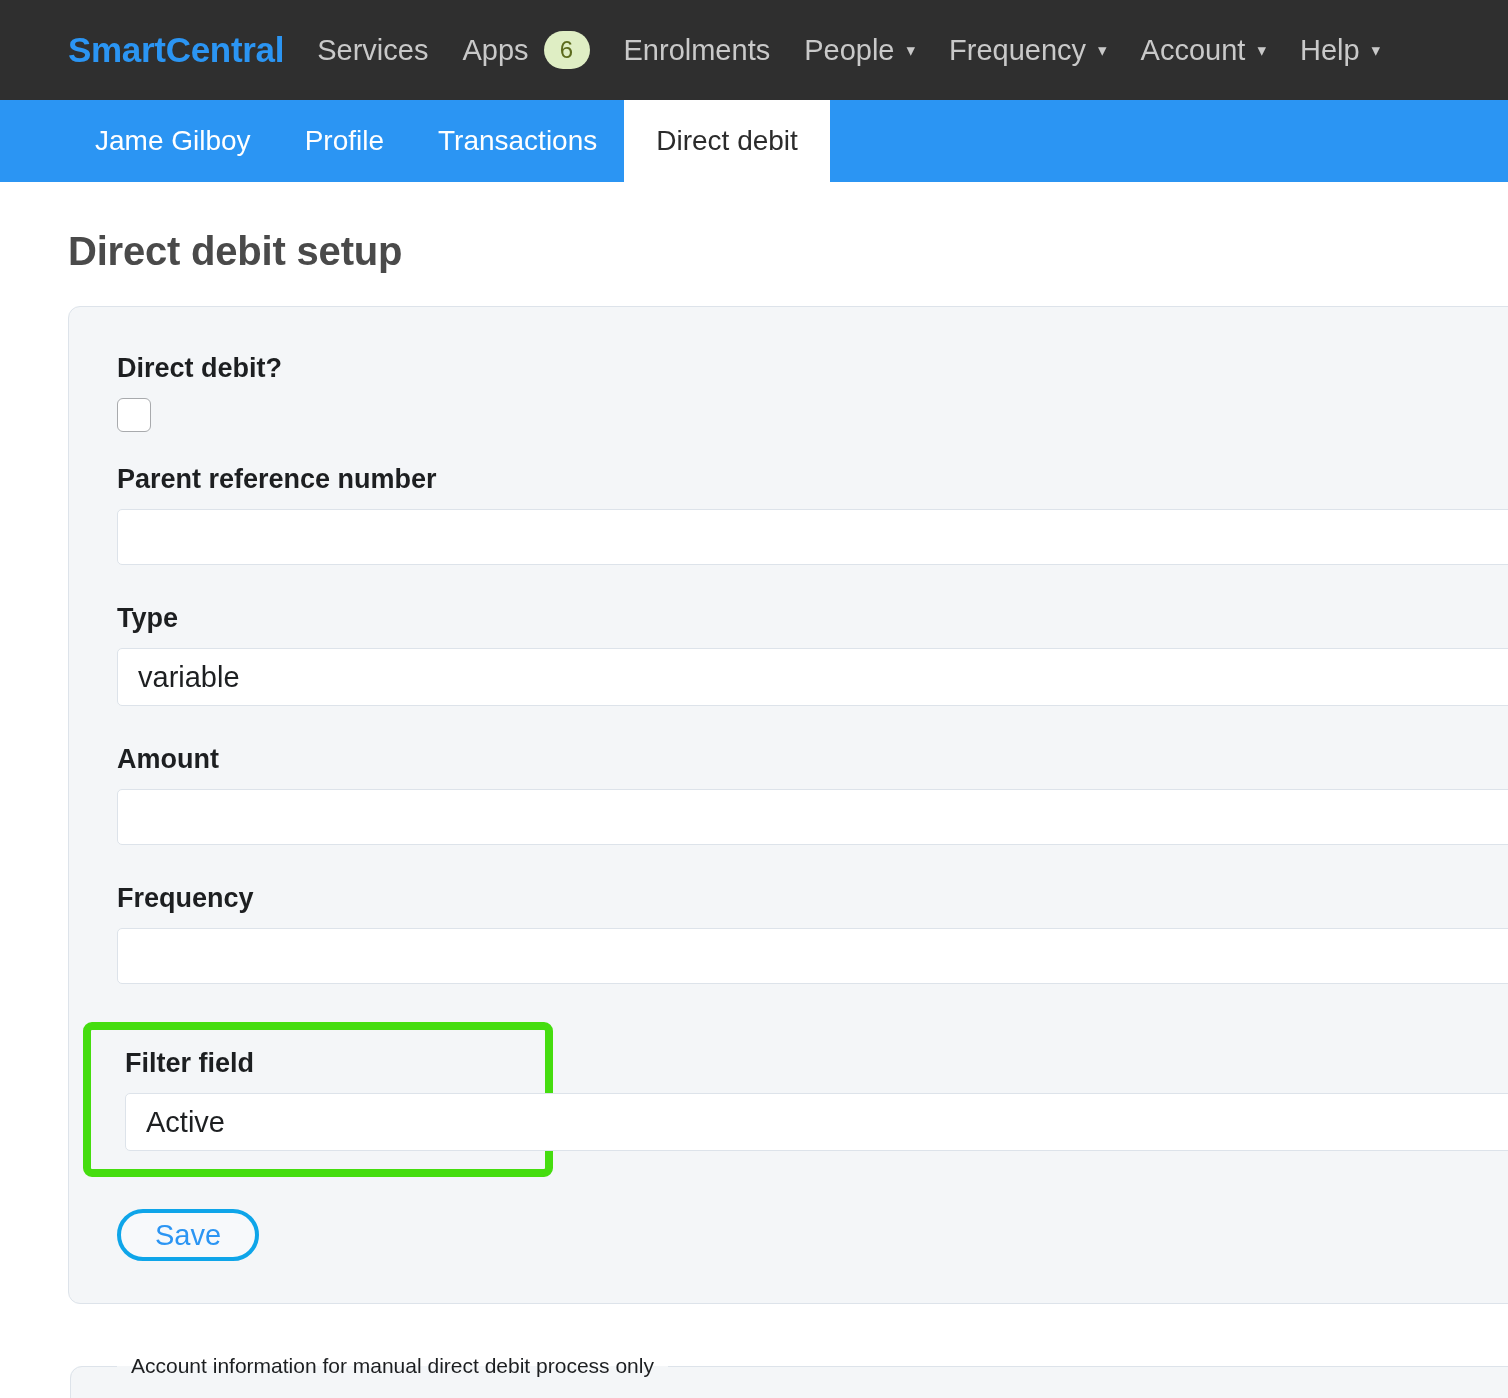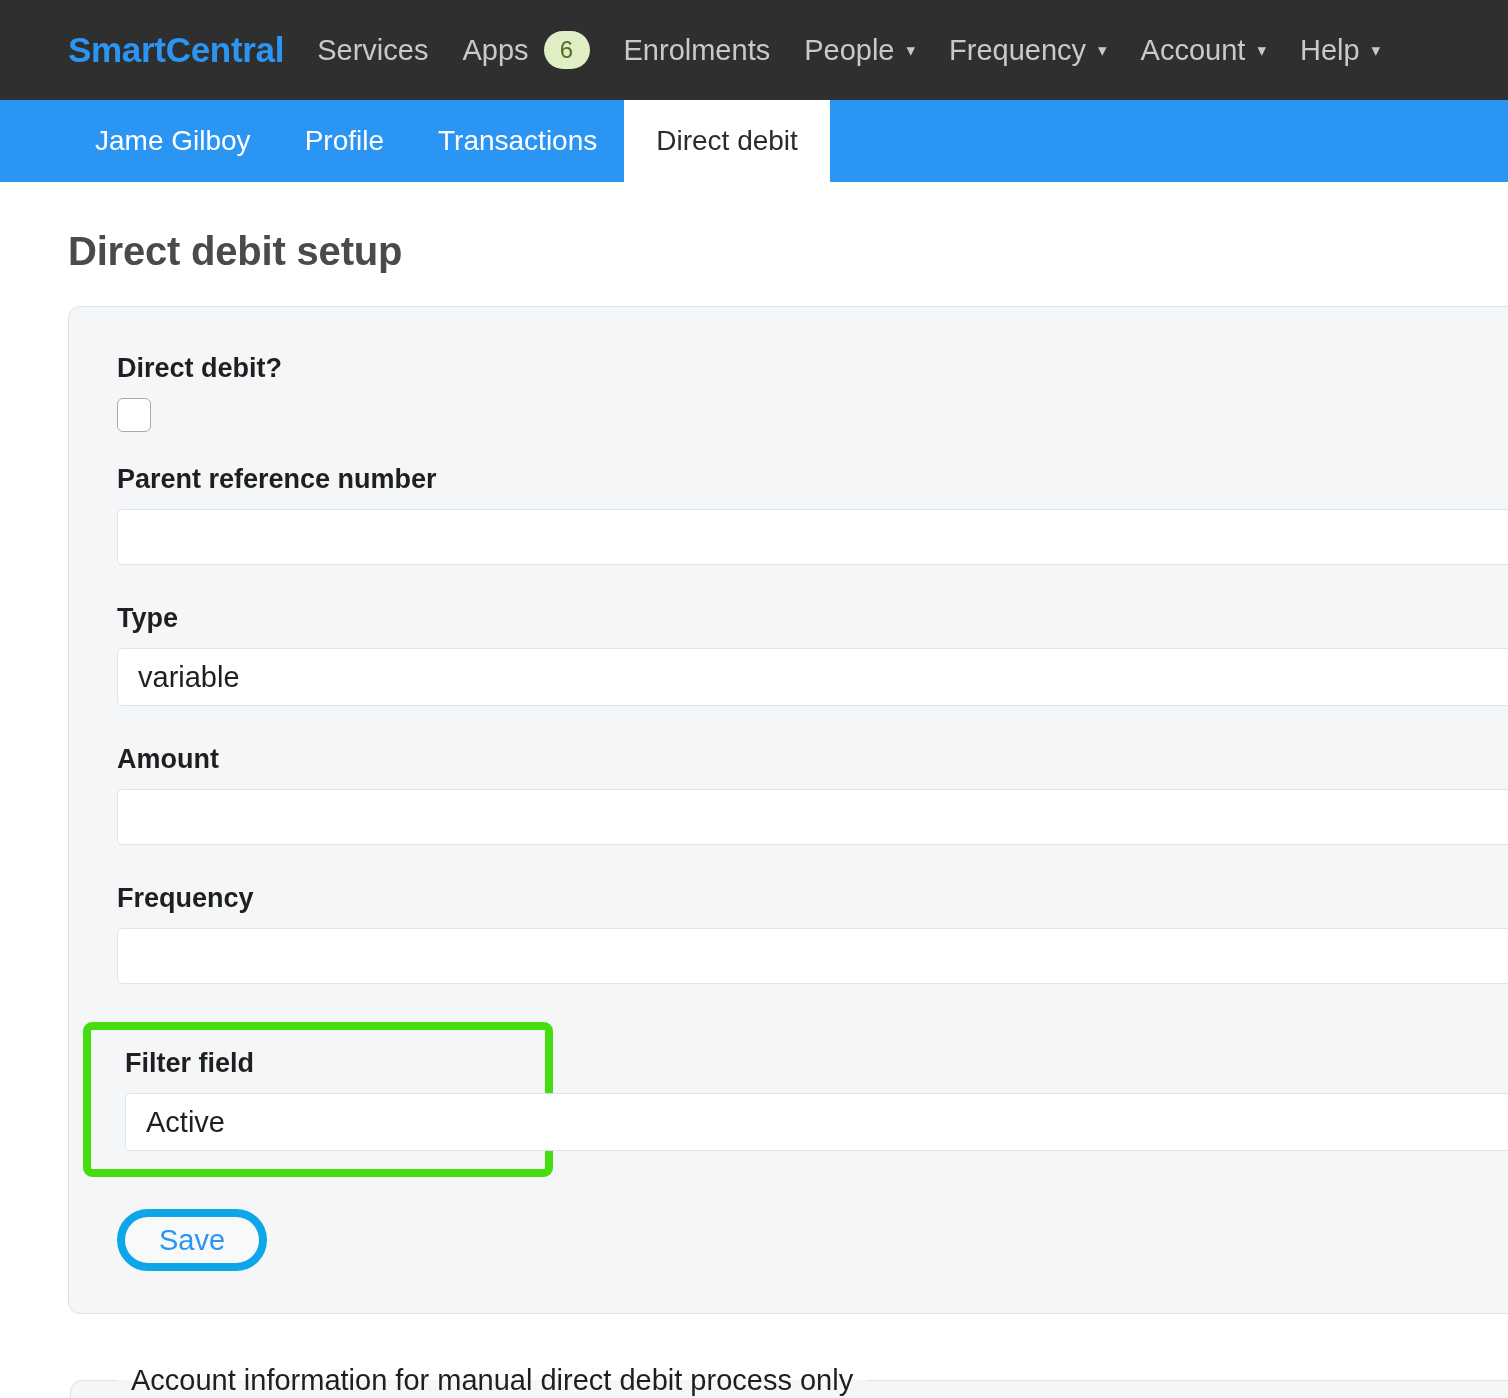"Save" .save-btn { border: 8px solid #0ea5e9 -> 4px solid #0ea5e9; height: 62px -> 52px }
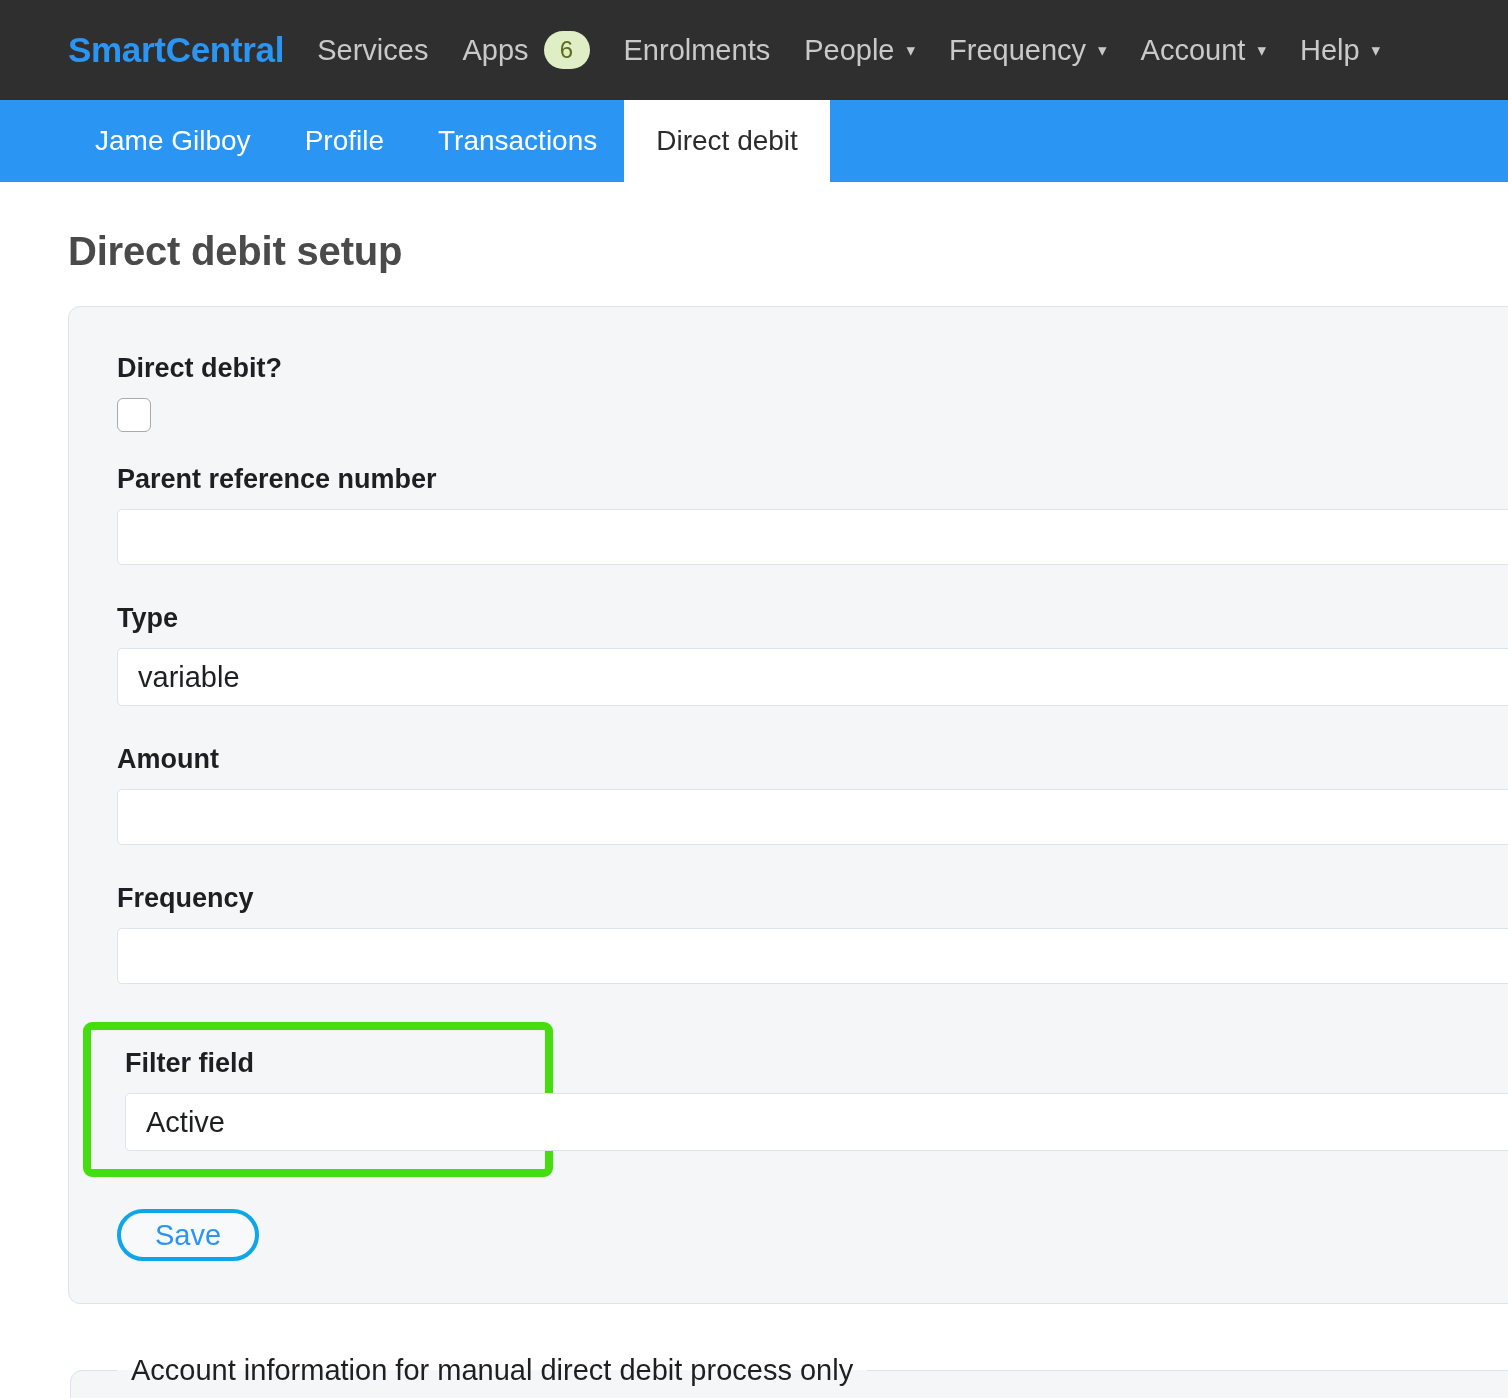"Account information for manual direct" .fieldset2 legend { font-size: 29px -> 21px }
